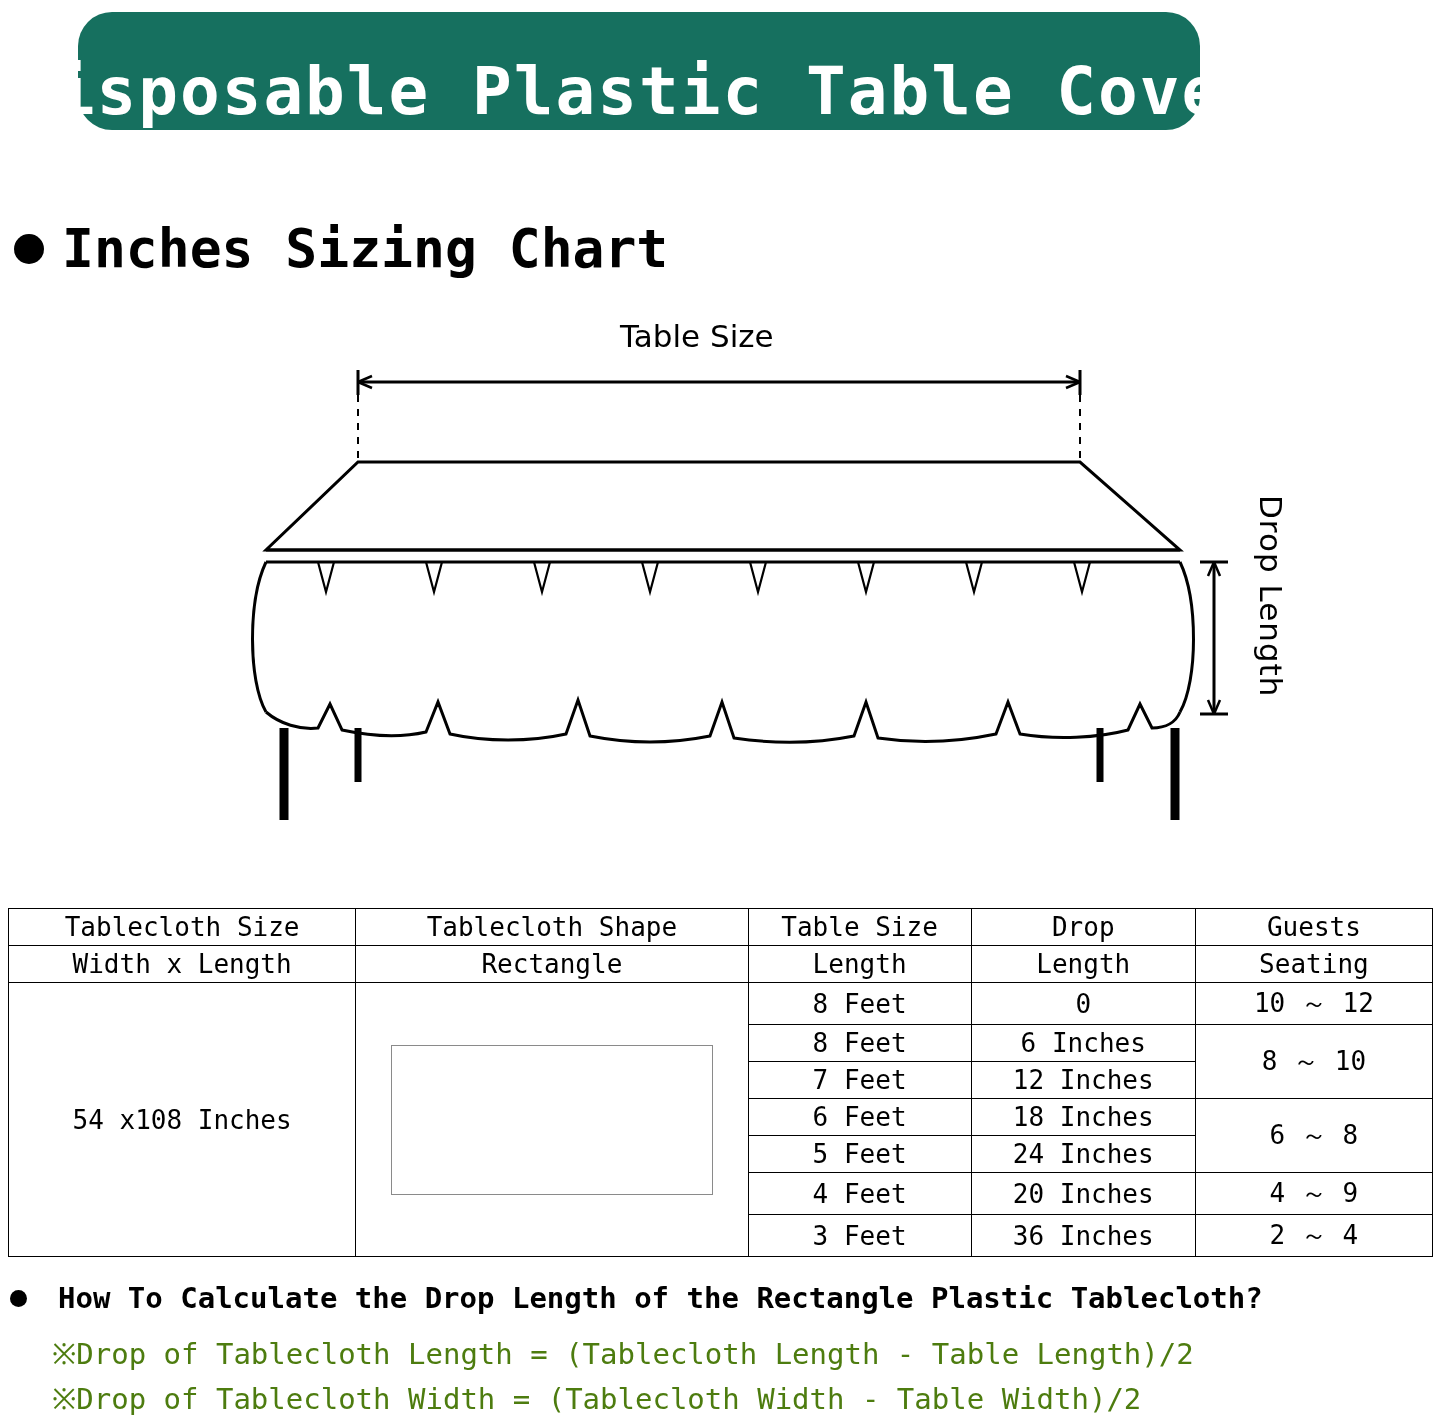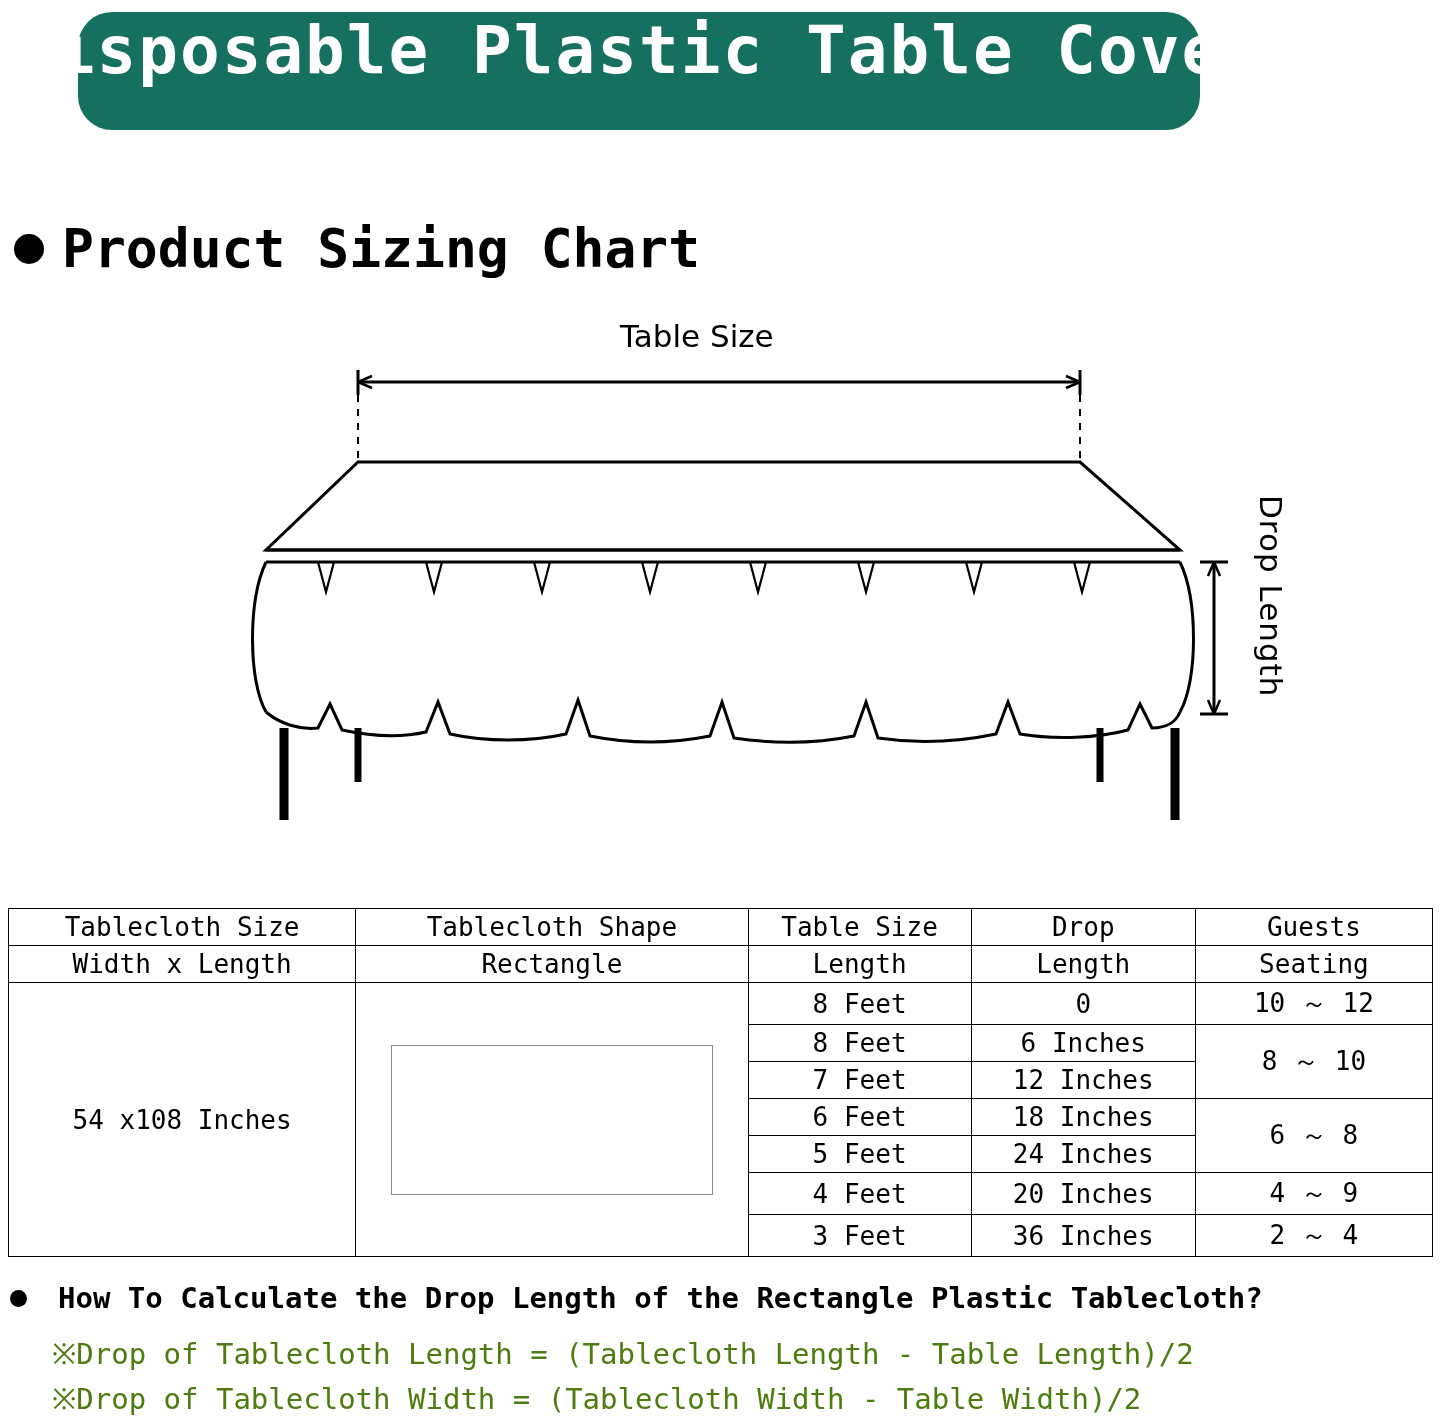"Disposable Plastic Table Cover" .banner { align-items: flex-start -> flex-end }
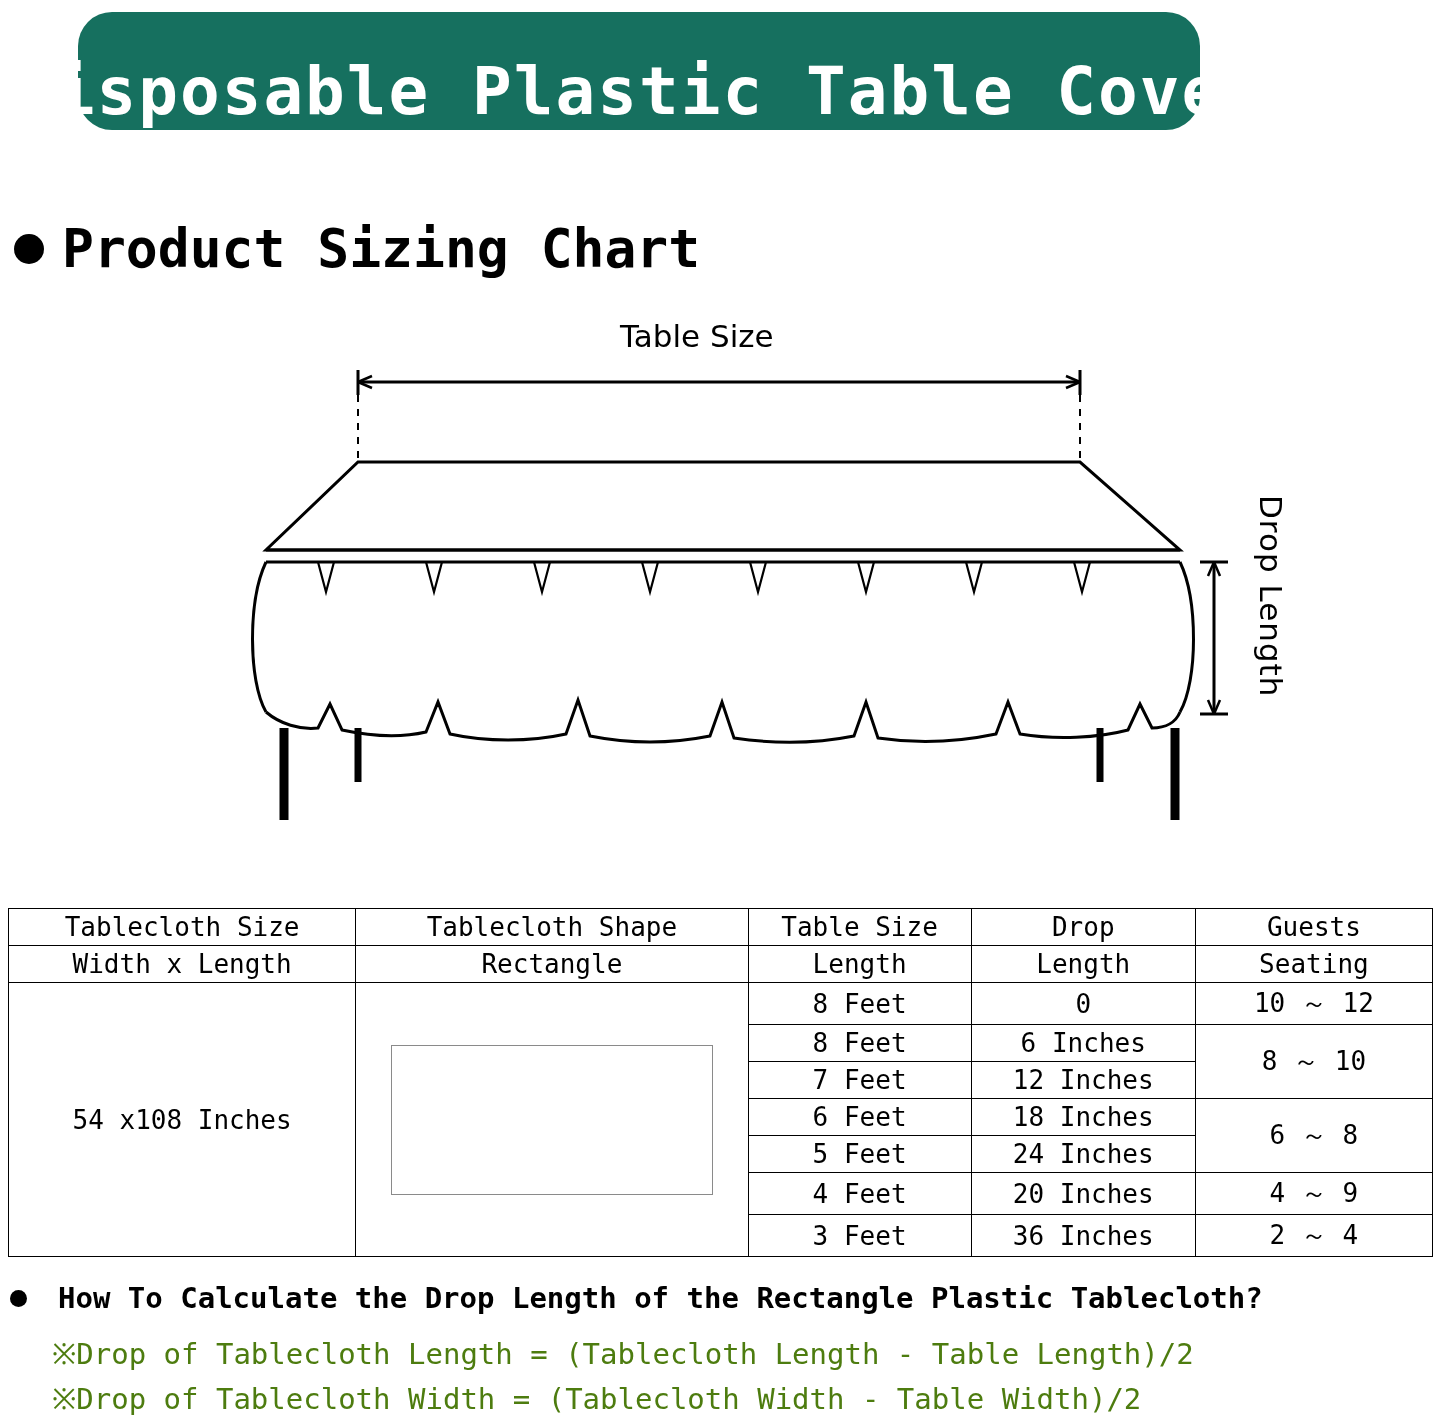"Product Sizing Chart" span.txt { text: Product -> Inches }
